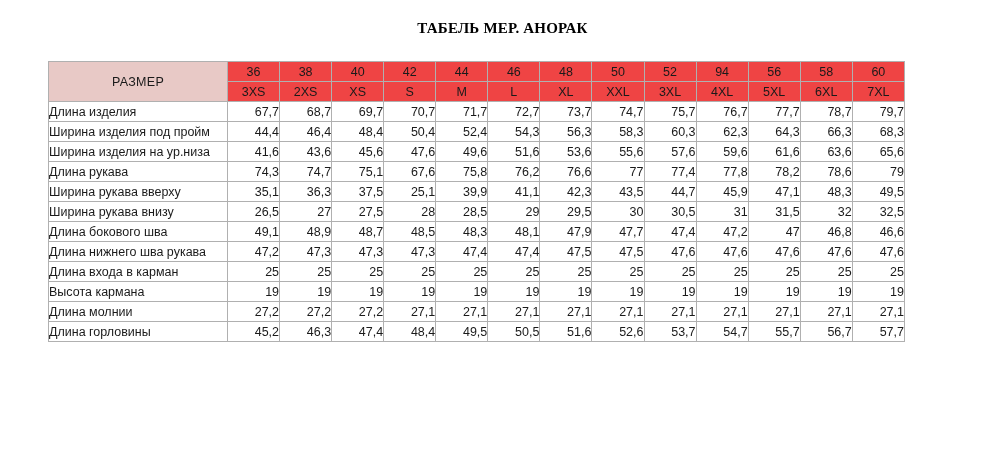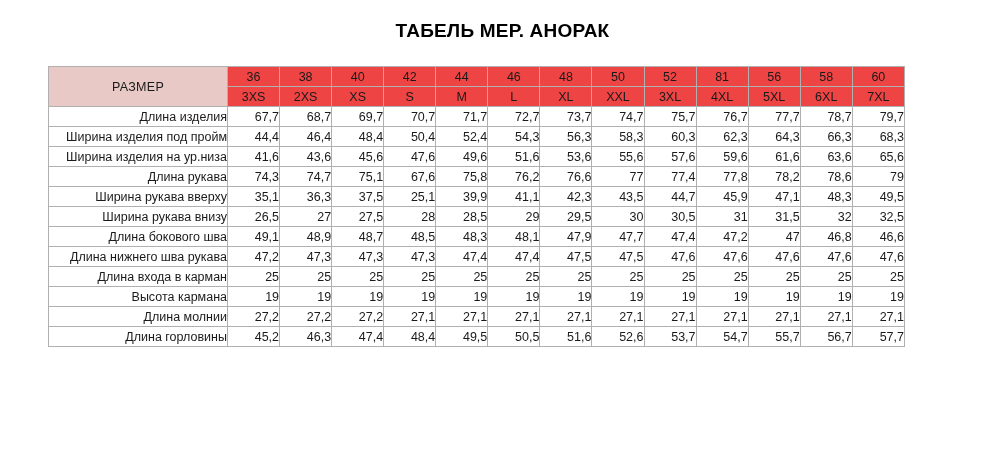"ТАБЕЛЬ МЕР. АНОРАК" .doc-title { font-family: none -> Liberation Serif, serif; font-size: 19px -> 15px }
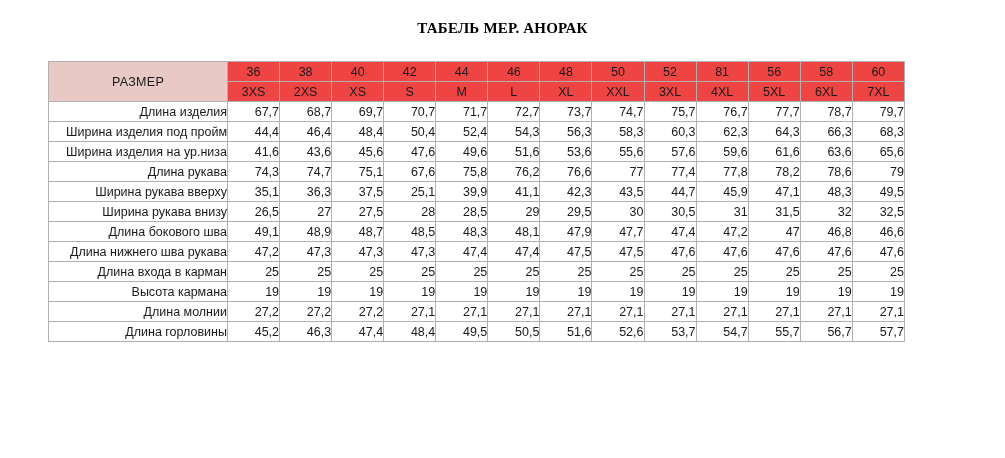"81" td.num-col { text: 81 -> 94 }
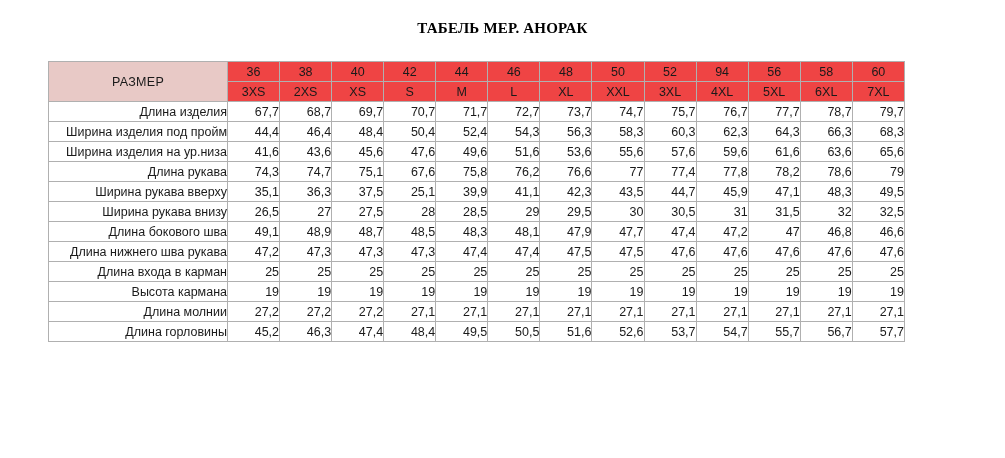"Длина изделия" .row-label { text-align: right -> left }
